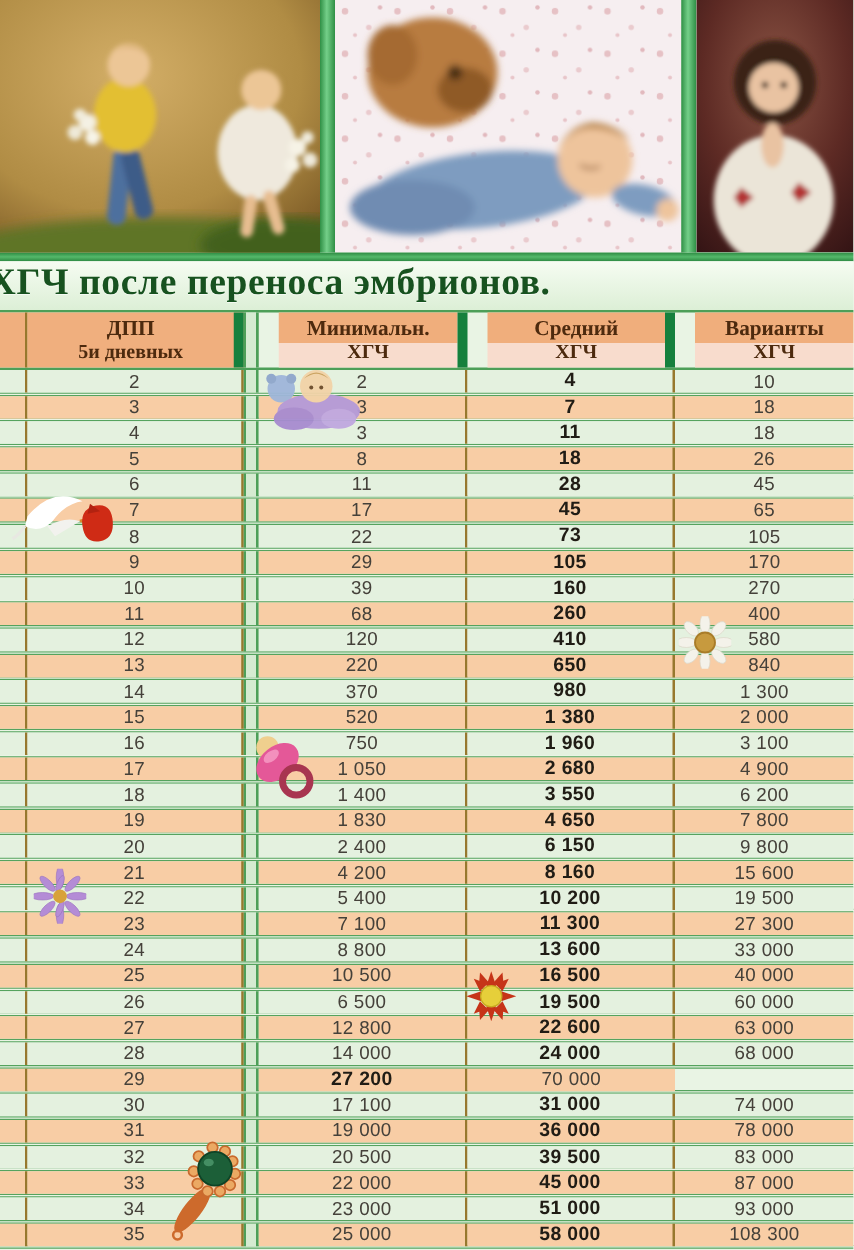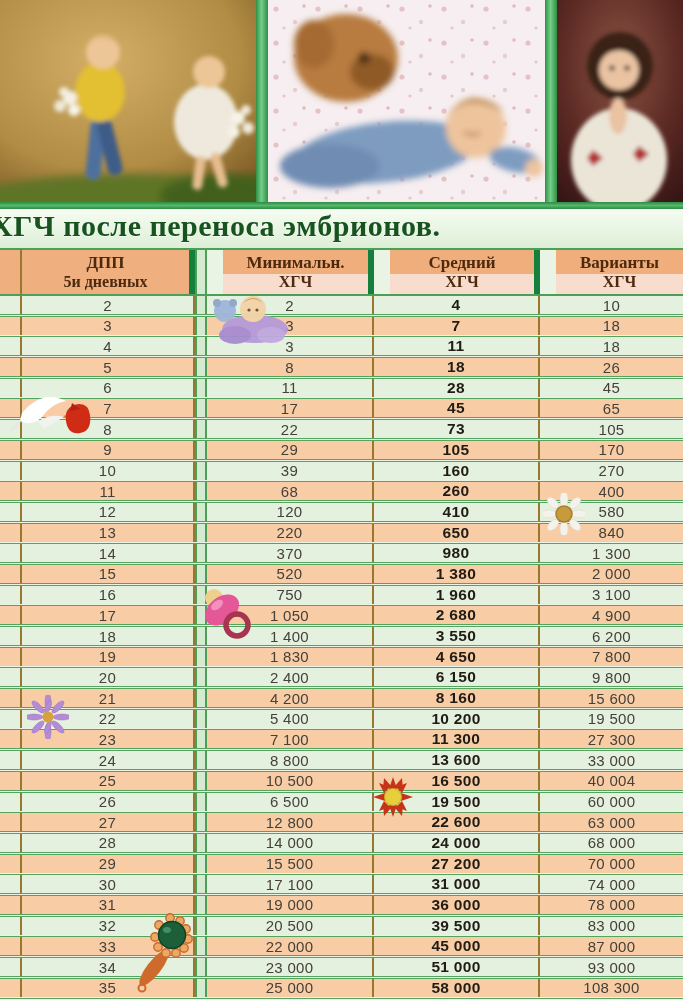"ДПП" .th { border-right: 6px solid #15803d -> 8px solid #15803d }
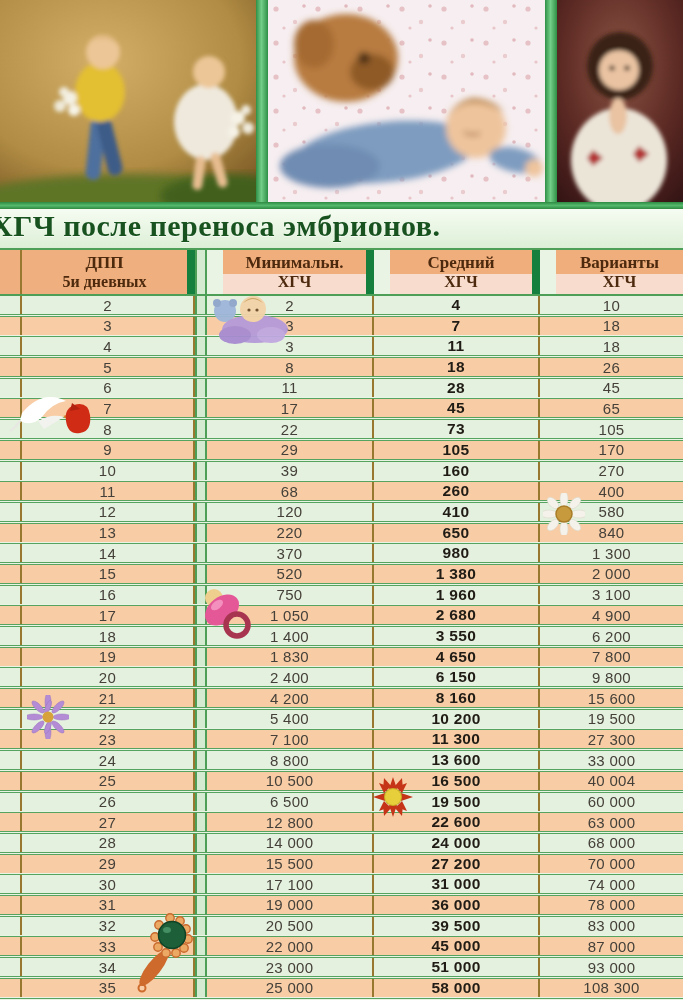"40 004" div.cell { text: 40 004 -> 40 000 }
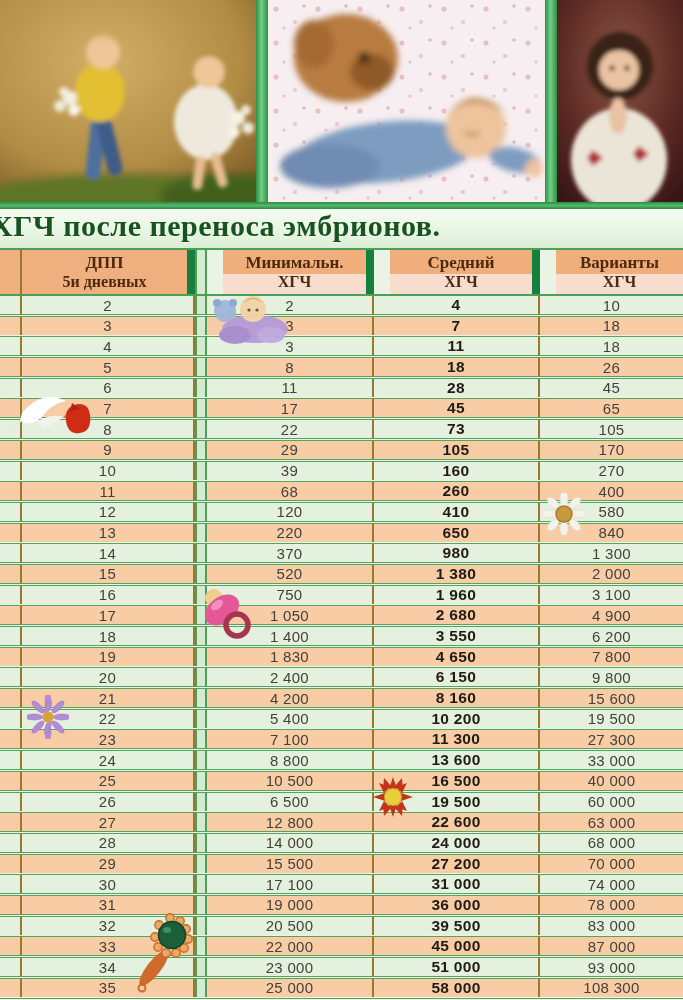"15 500" div.cell { html: <div>15 500</div> -> none }
